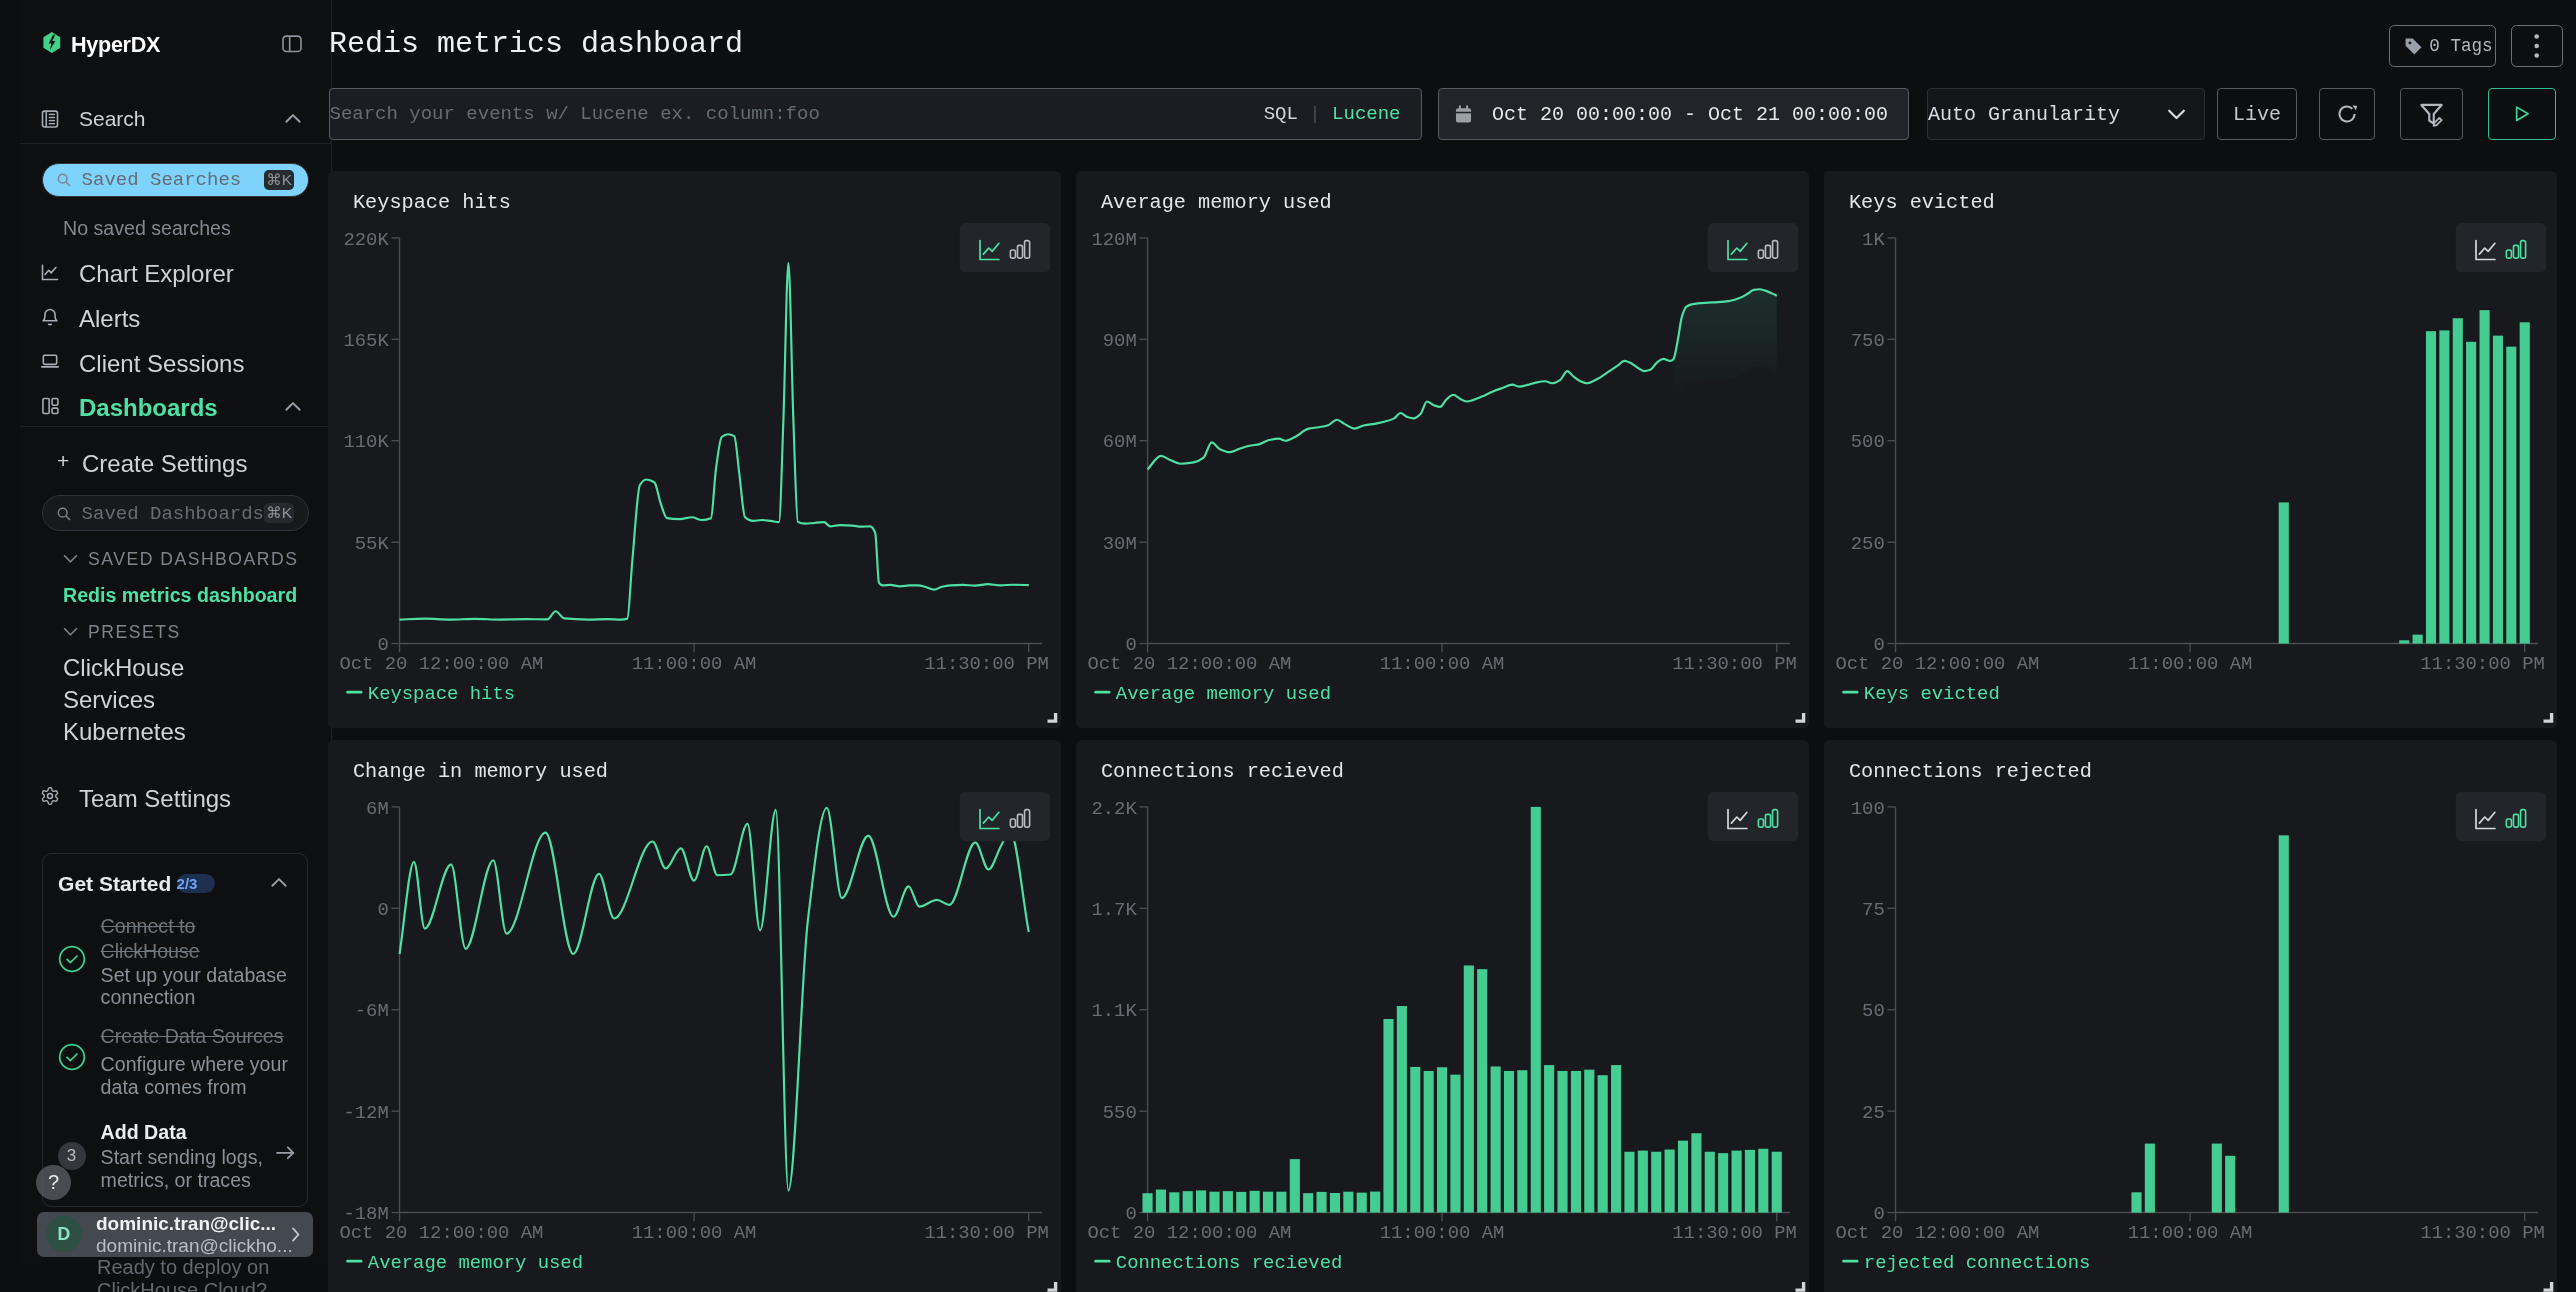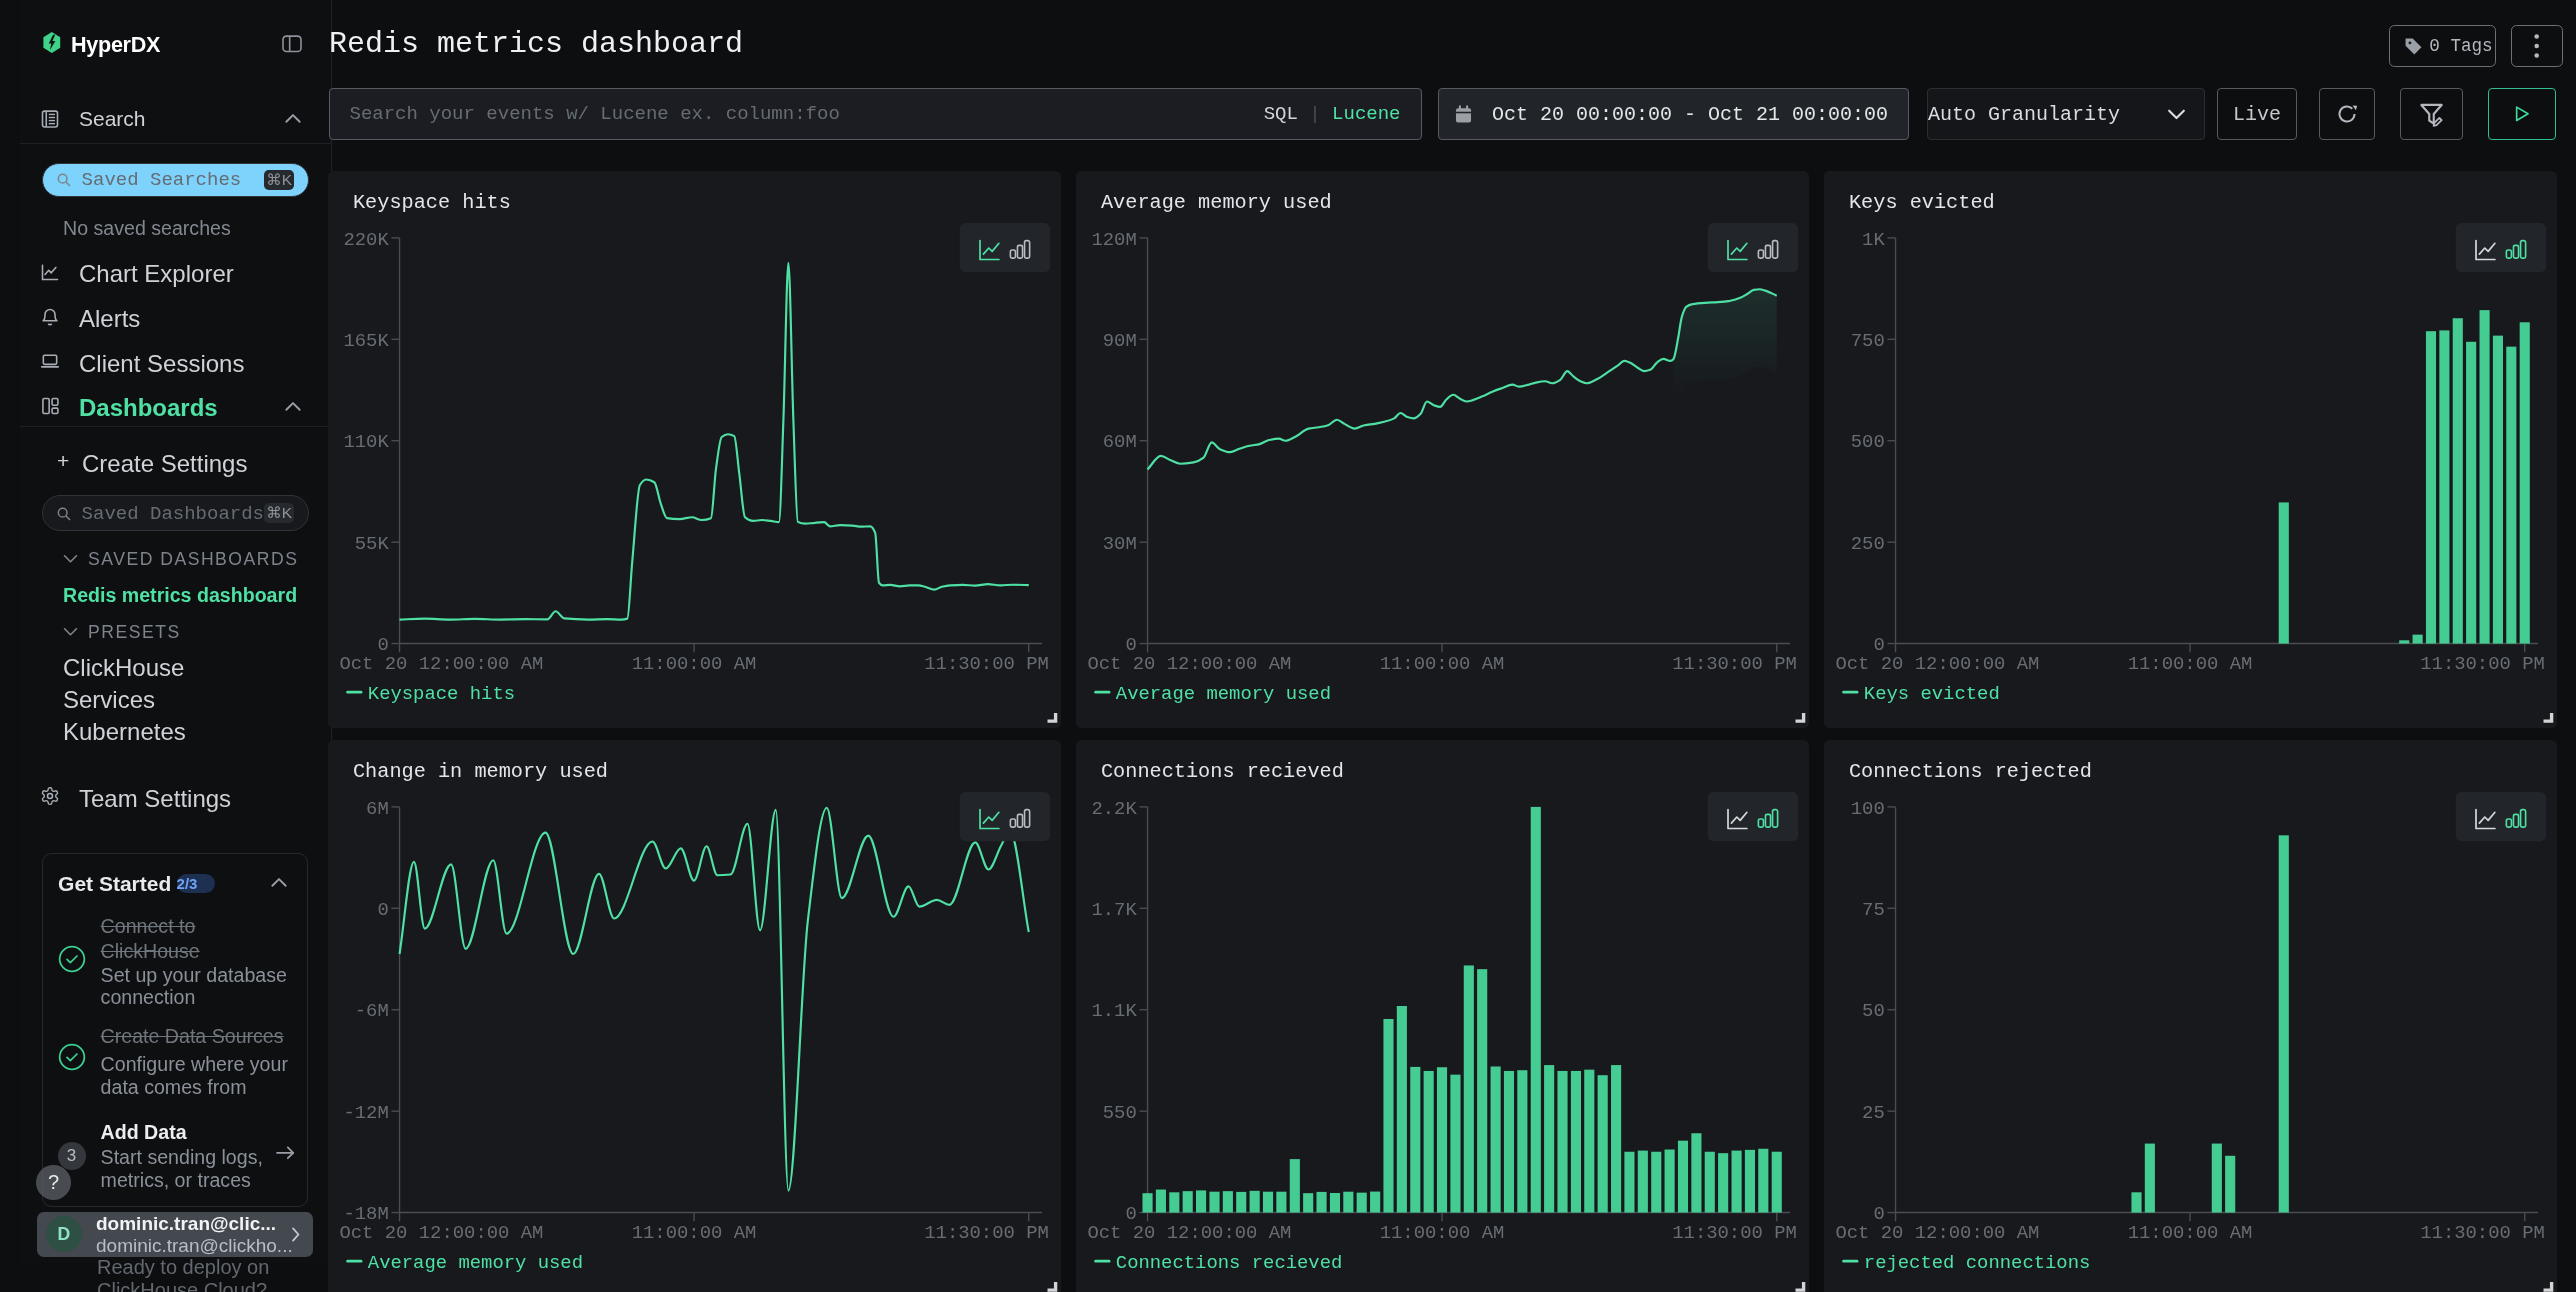"Search your events w/ Lucene" span.mono { margin-left: 20px -> none }
